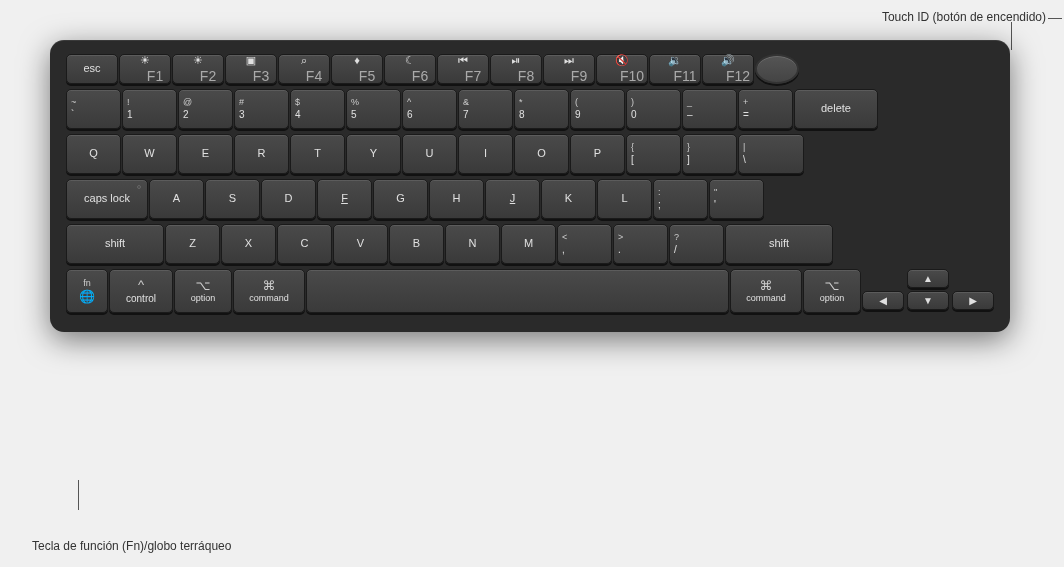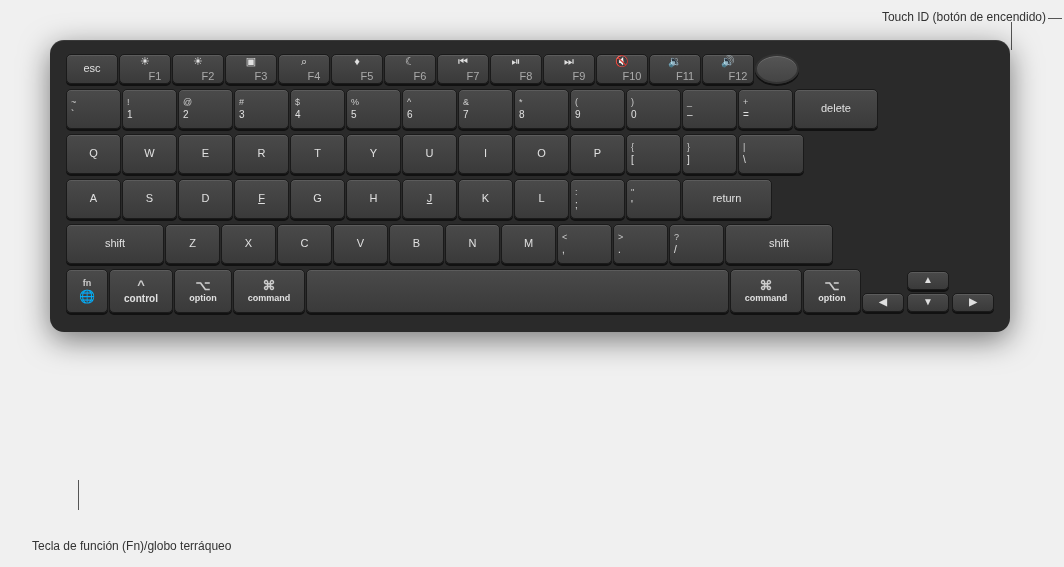"F1" .key .sub-label { font-size: 11px -> 14px }
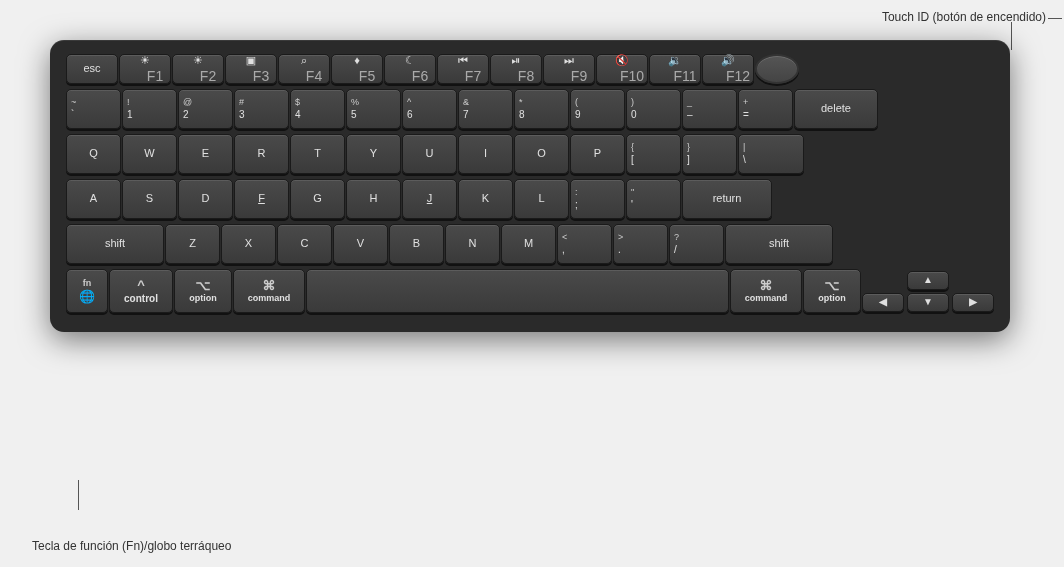"caps lock" div.key { html: none -> <div> <span>caps lock</span> <div></div> </div> }
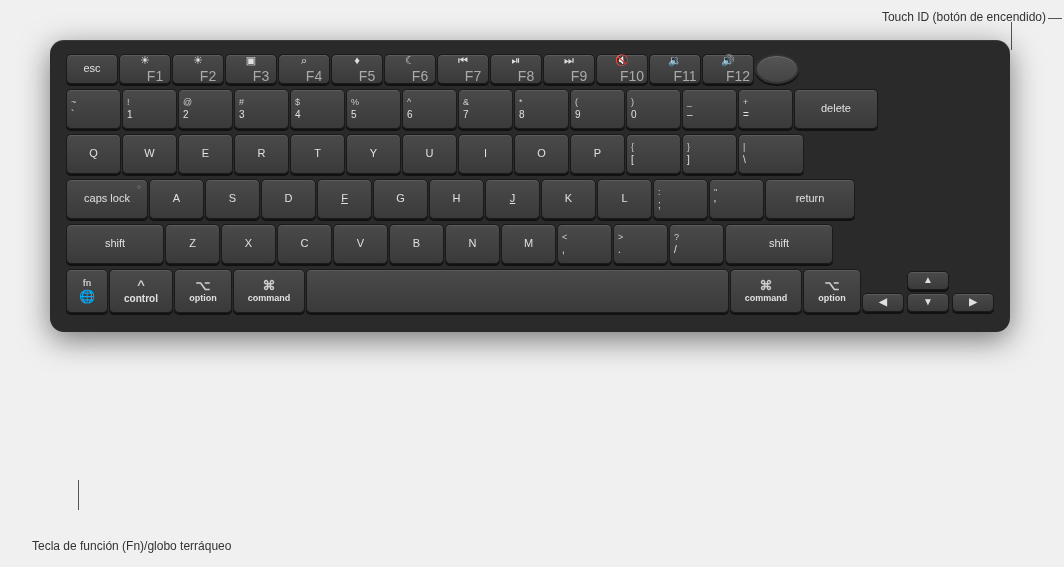"return" div.key { html: <div> <span>return</span> </div> -> none }
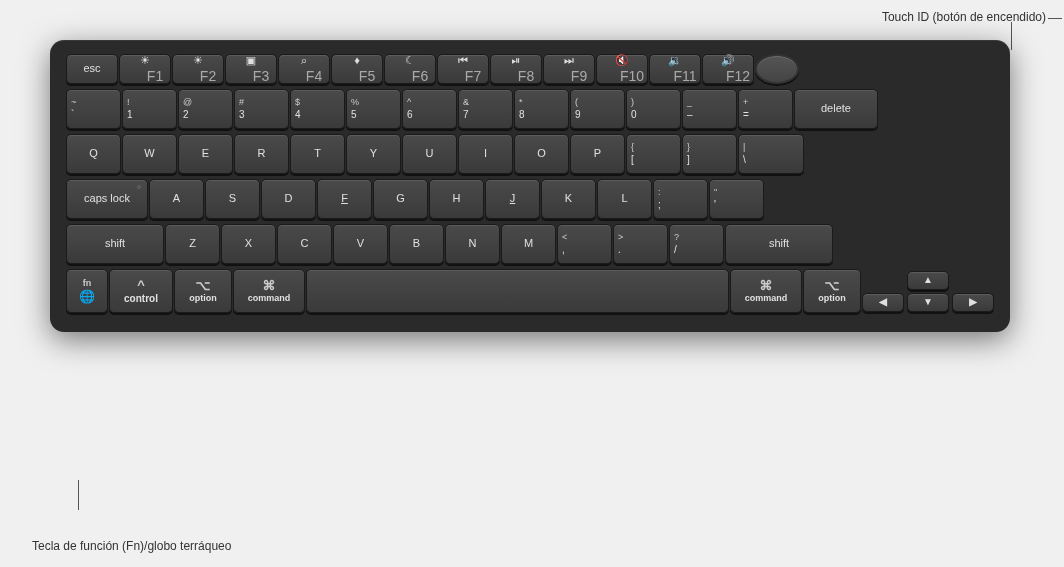"fn" div.keyboard-row { align-items: center -> flex-start; font-weight: bold -> none }
